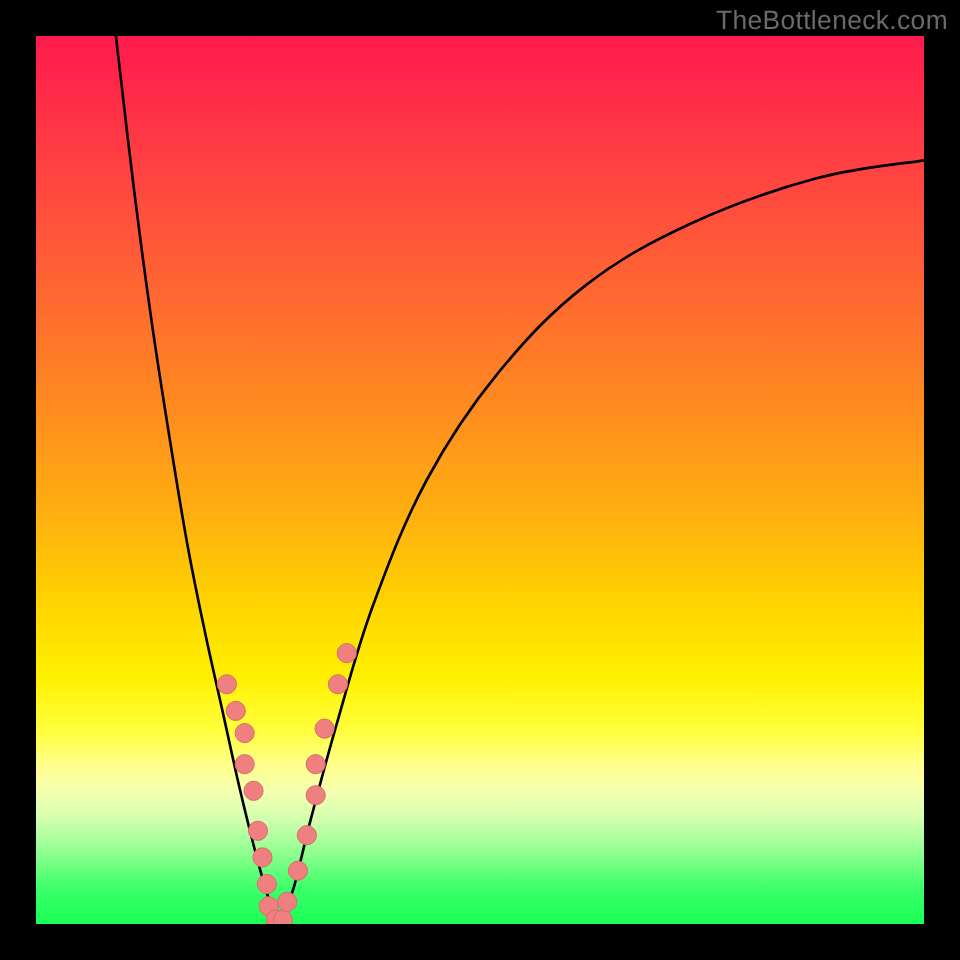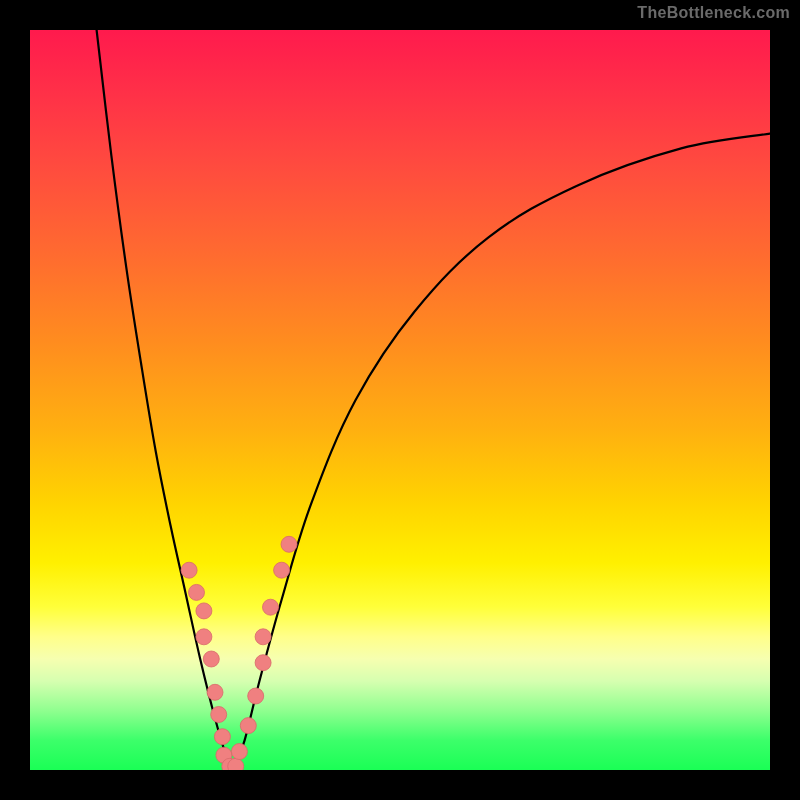"TheBottleneck.com" .watermark { font-size: 16px -> 22px; font-weight: 700 -> 400 }
